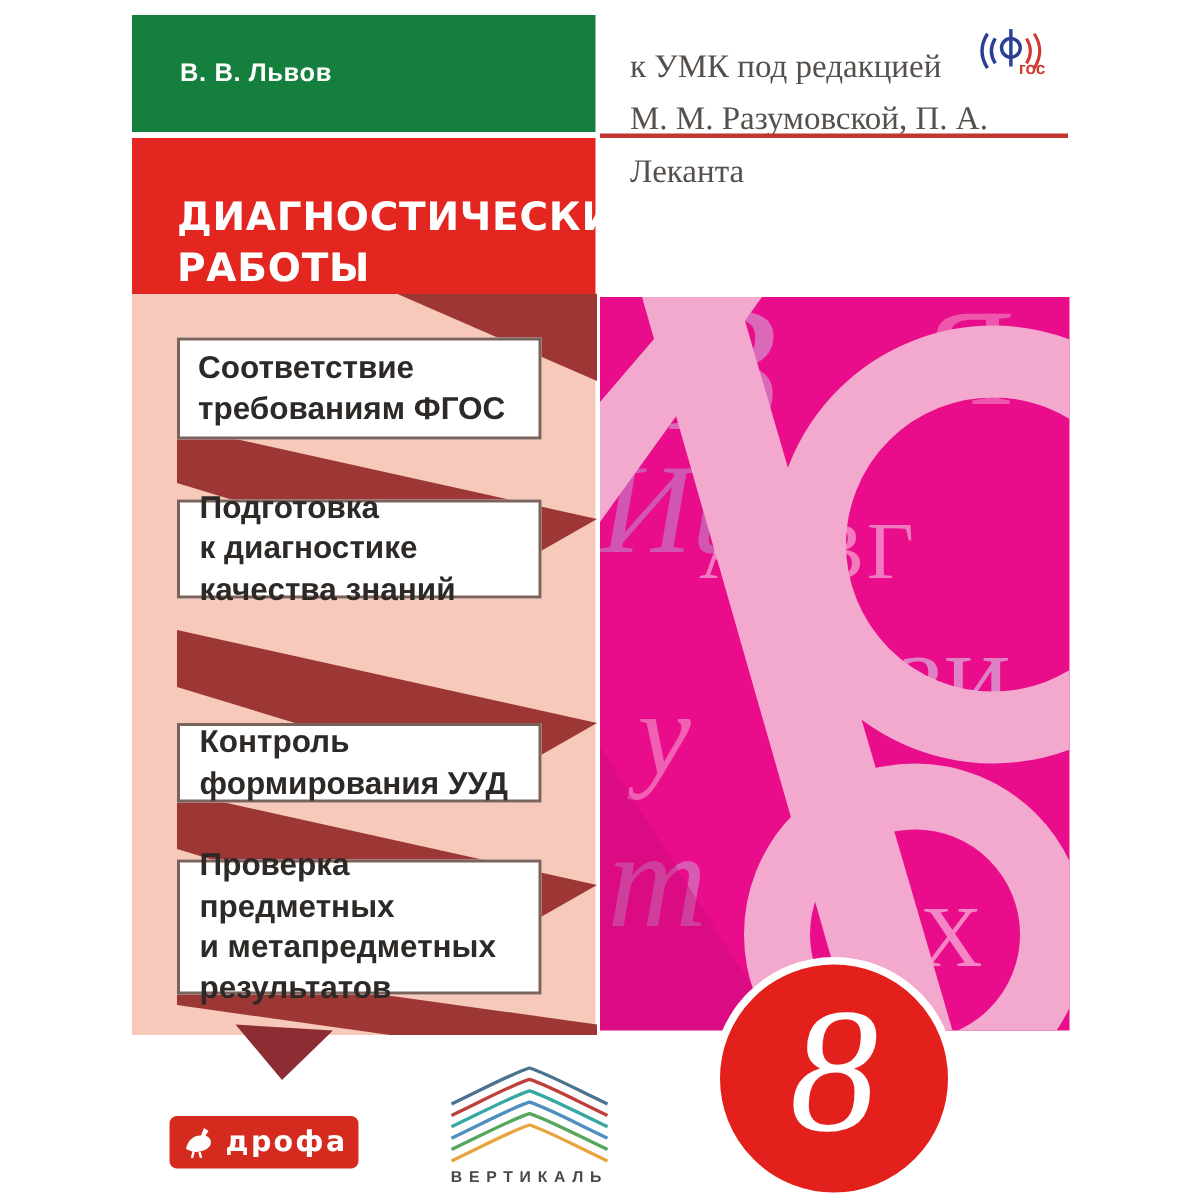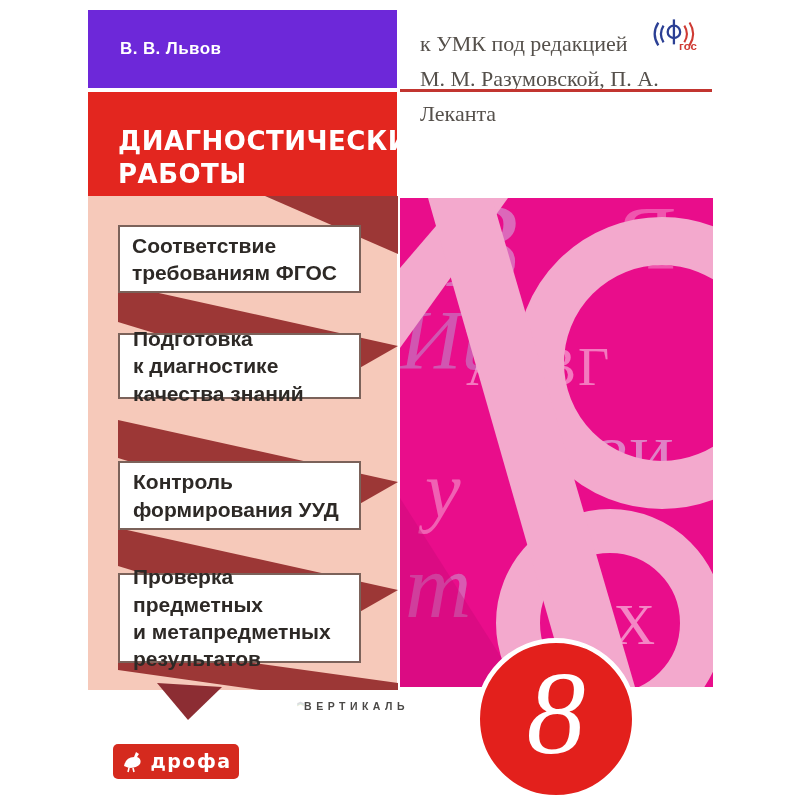"В. В. Львов" .author-block { background: #6d28d9 -> #15803d }
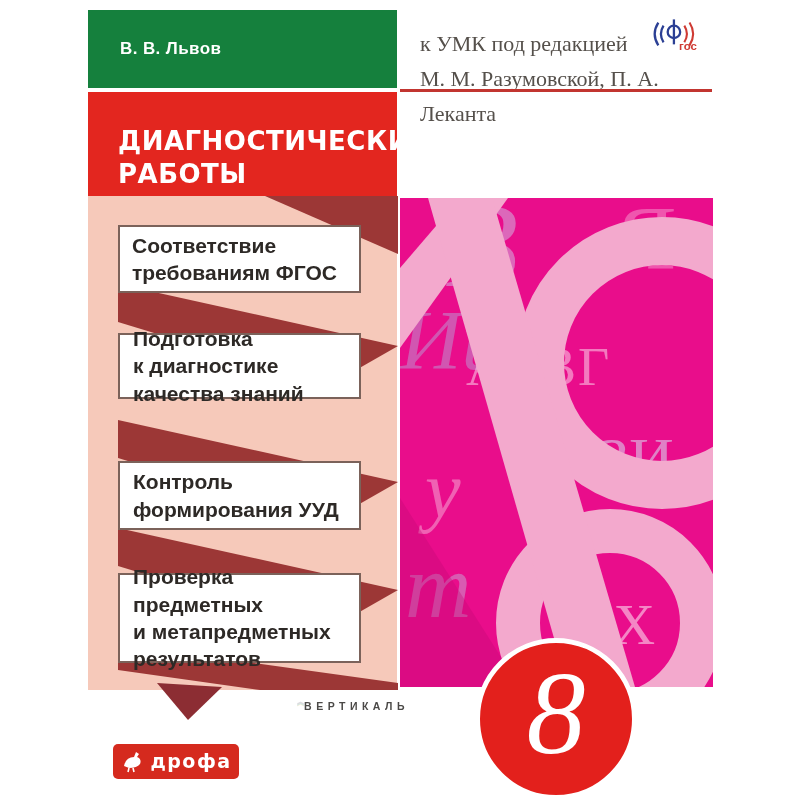"ДИАГНОСТИЧЕСКИЕ" .series-banner { align-items: center -> flex-end; height: 132px -> 104px }
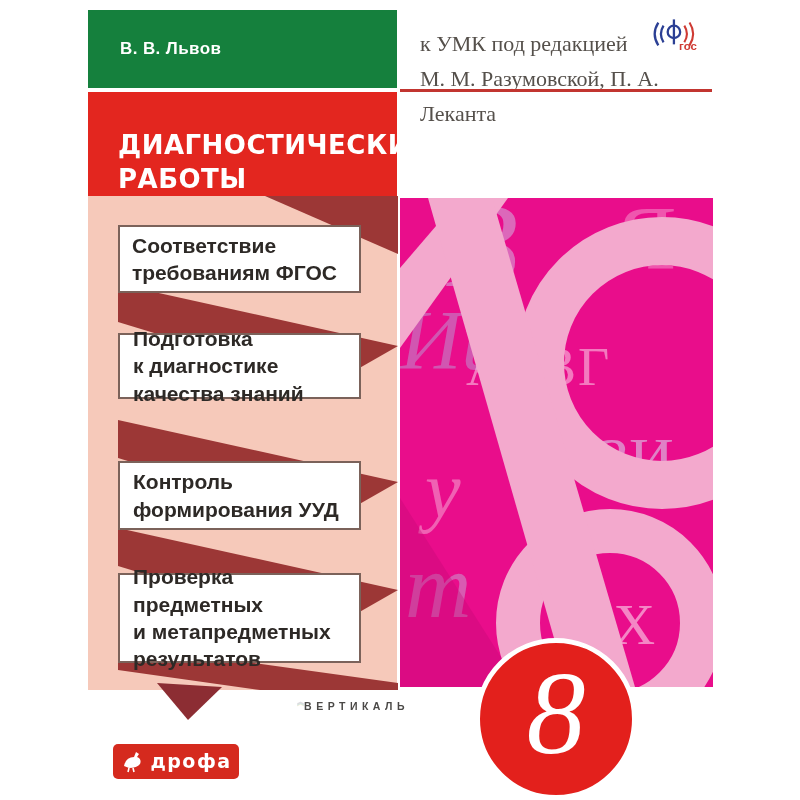"Контроль" .fb3 { height: 69px -> 53px; top: 461px -> 482px }
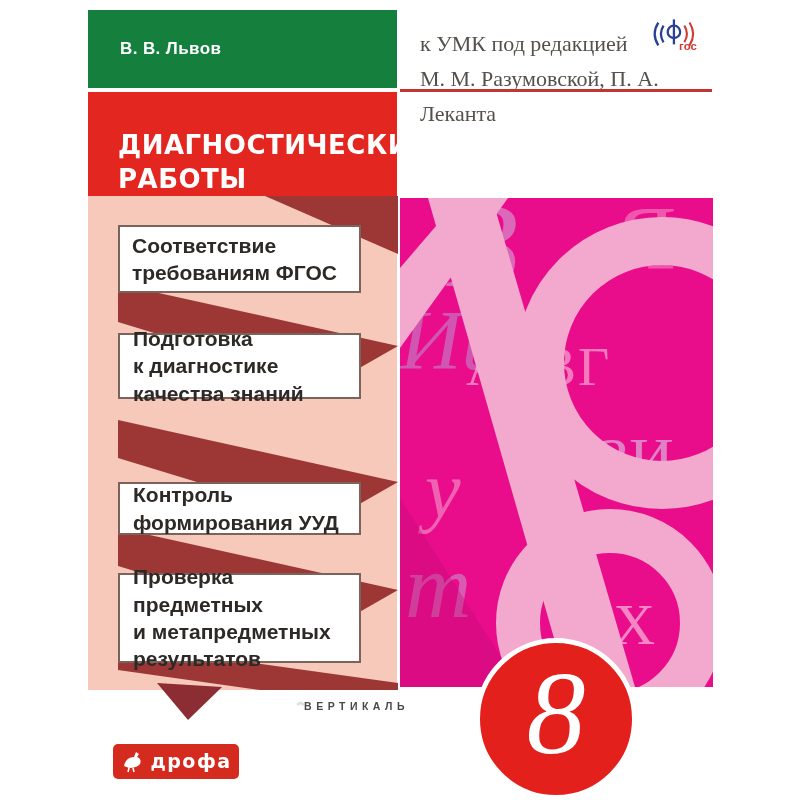"ВЕРТИКАЛЬ" .vertikal { flex-direction: row -> column; top: 671px -> 710px }
